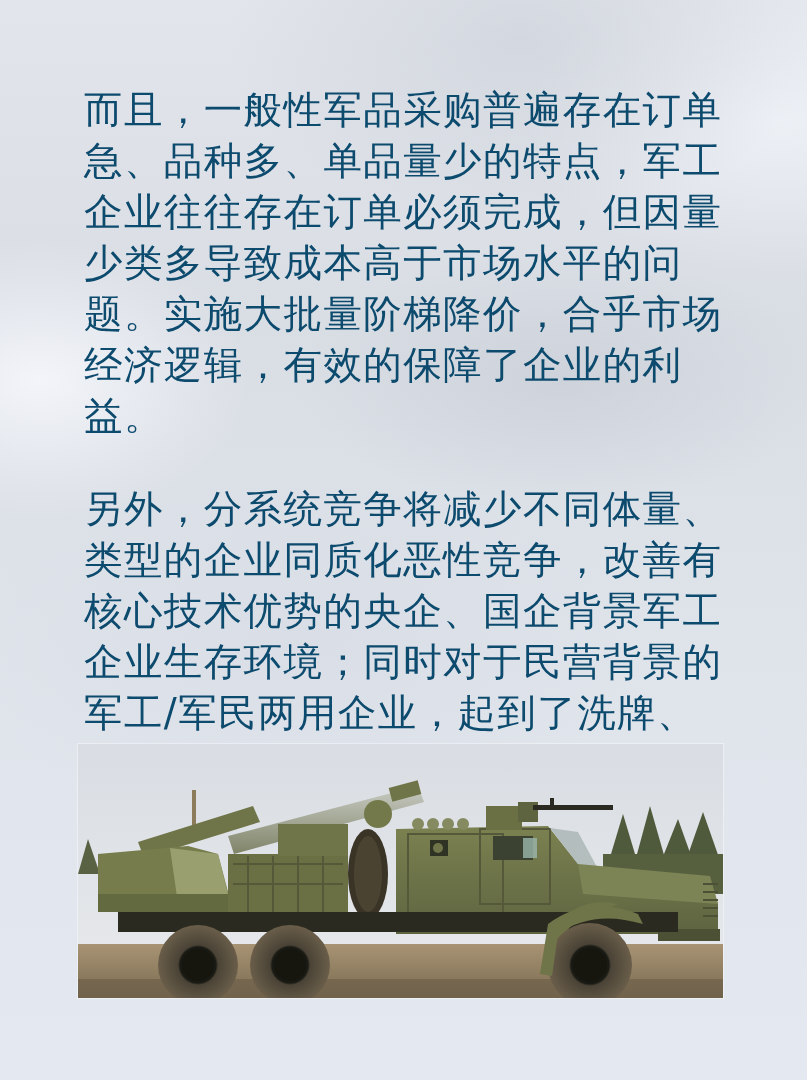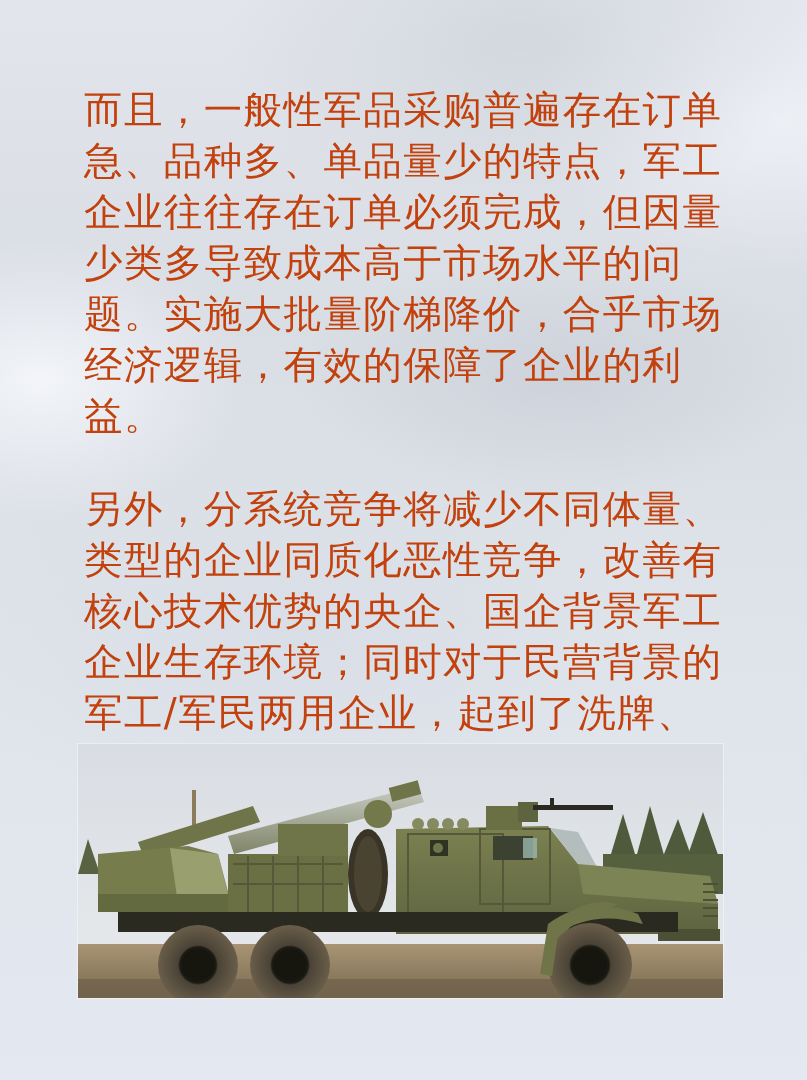"而且，一般性军品采购普遍存在订单急、品种多、单品量少的特点，军工企业往往存在订单" .para { color: #c2410c -> #0c4a6e }
